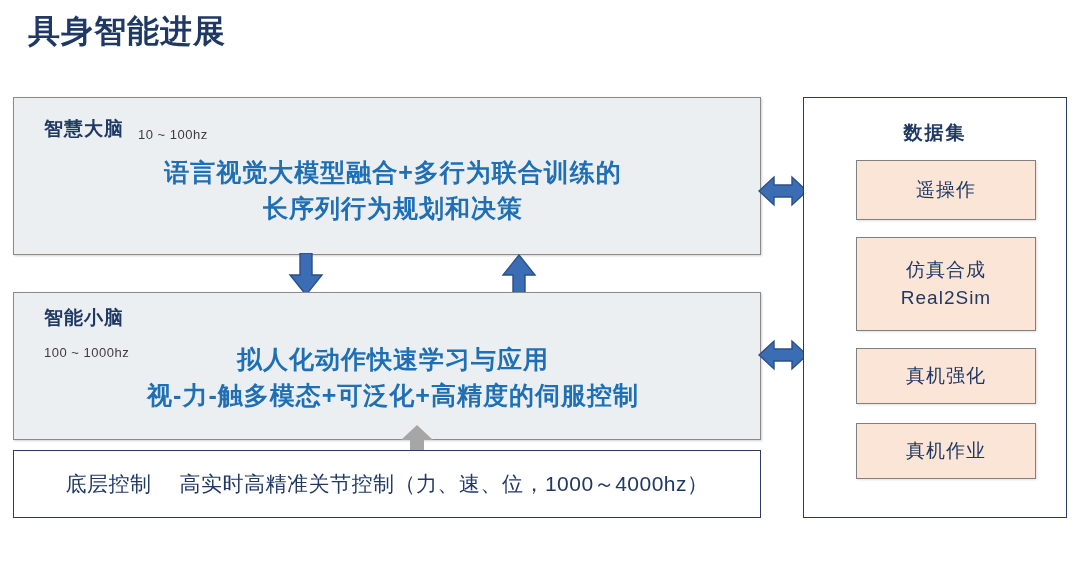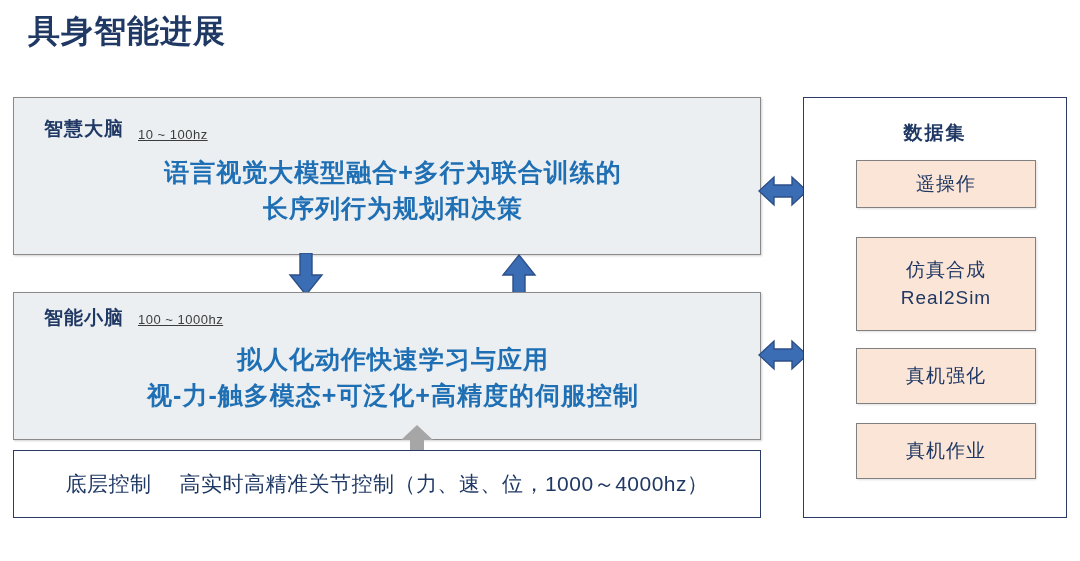"10 ~ 100hz" .box-head .head-rate { text-decoration: underline -> none }
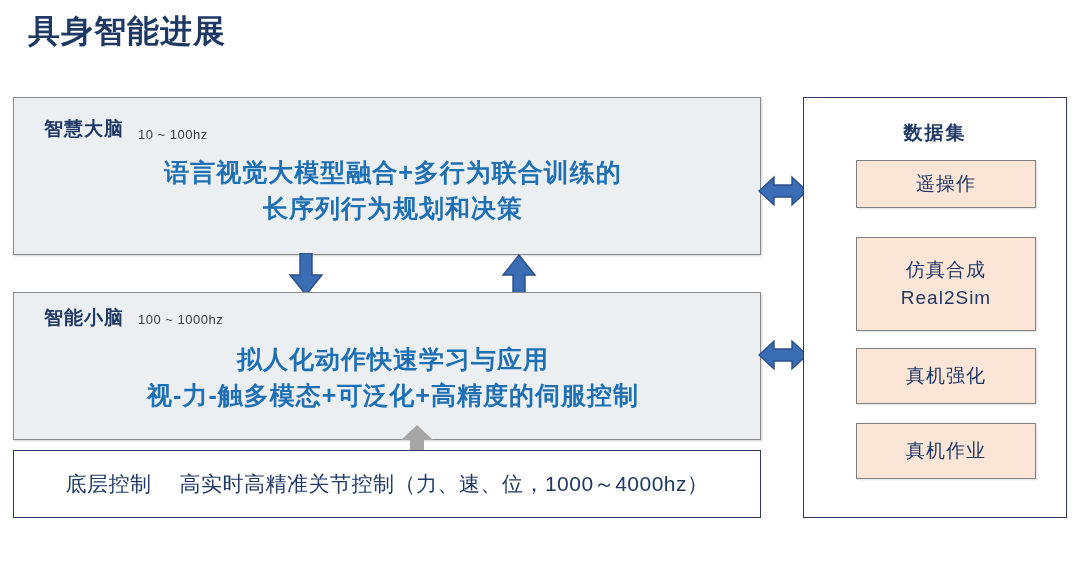"遥操作" div.ds-item { height: 48px -> 60px }
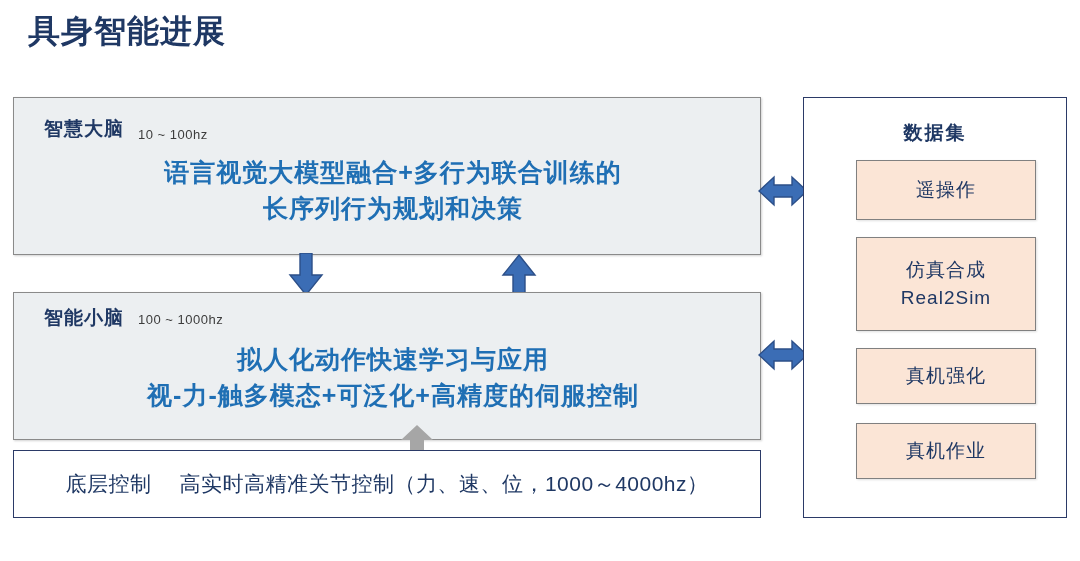"智能小脑" div.box-head { flex-direction: none -> column }
